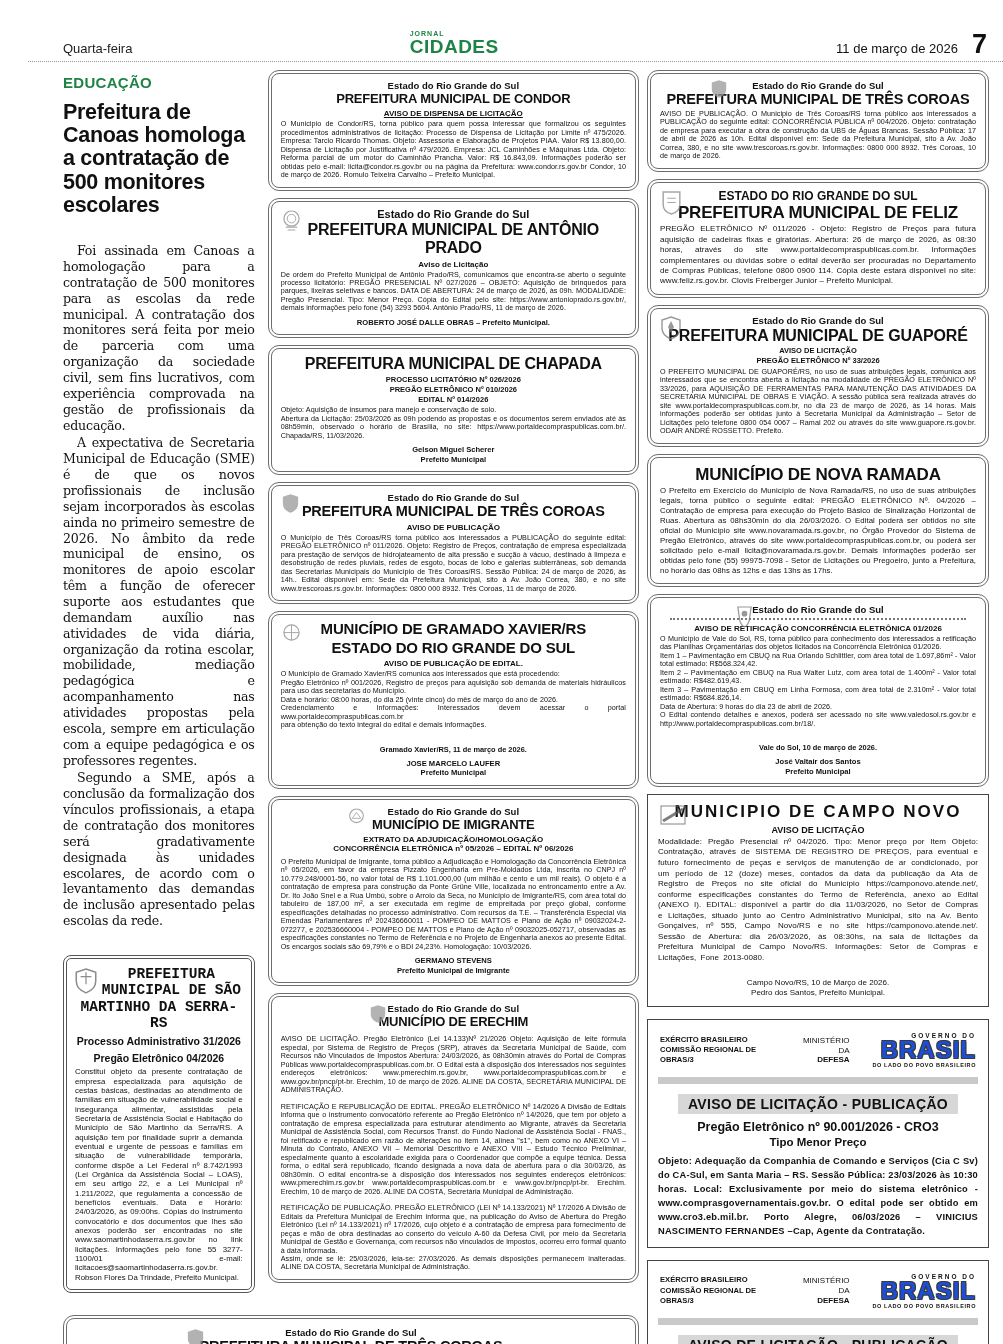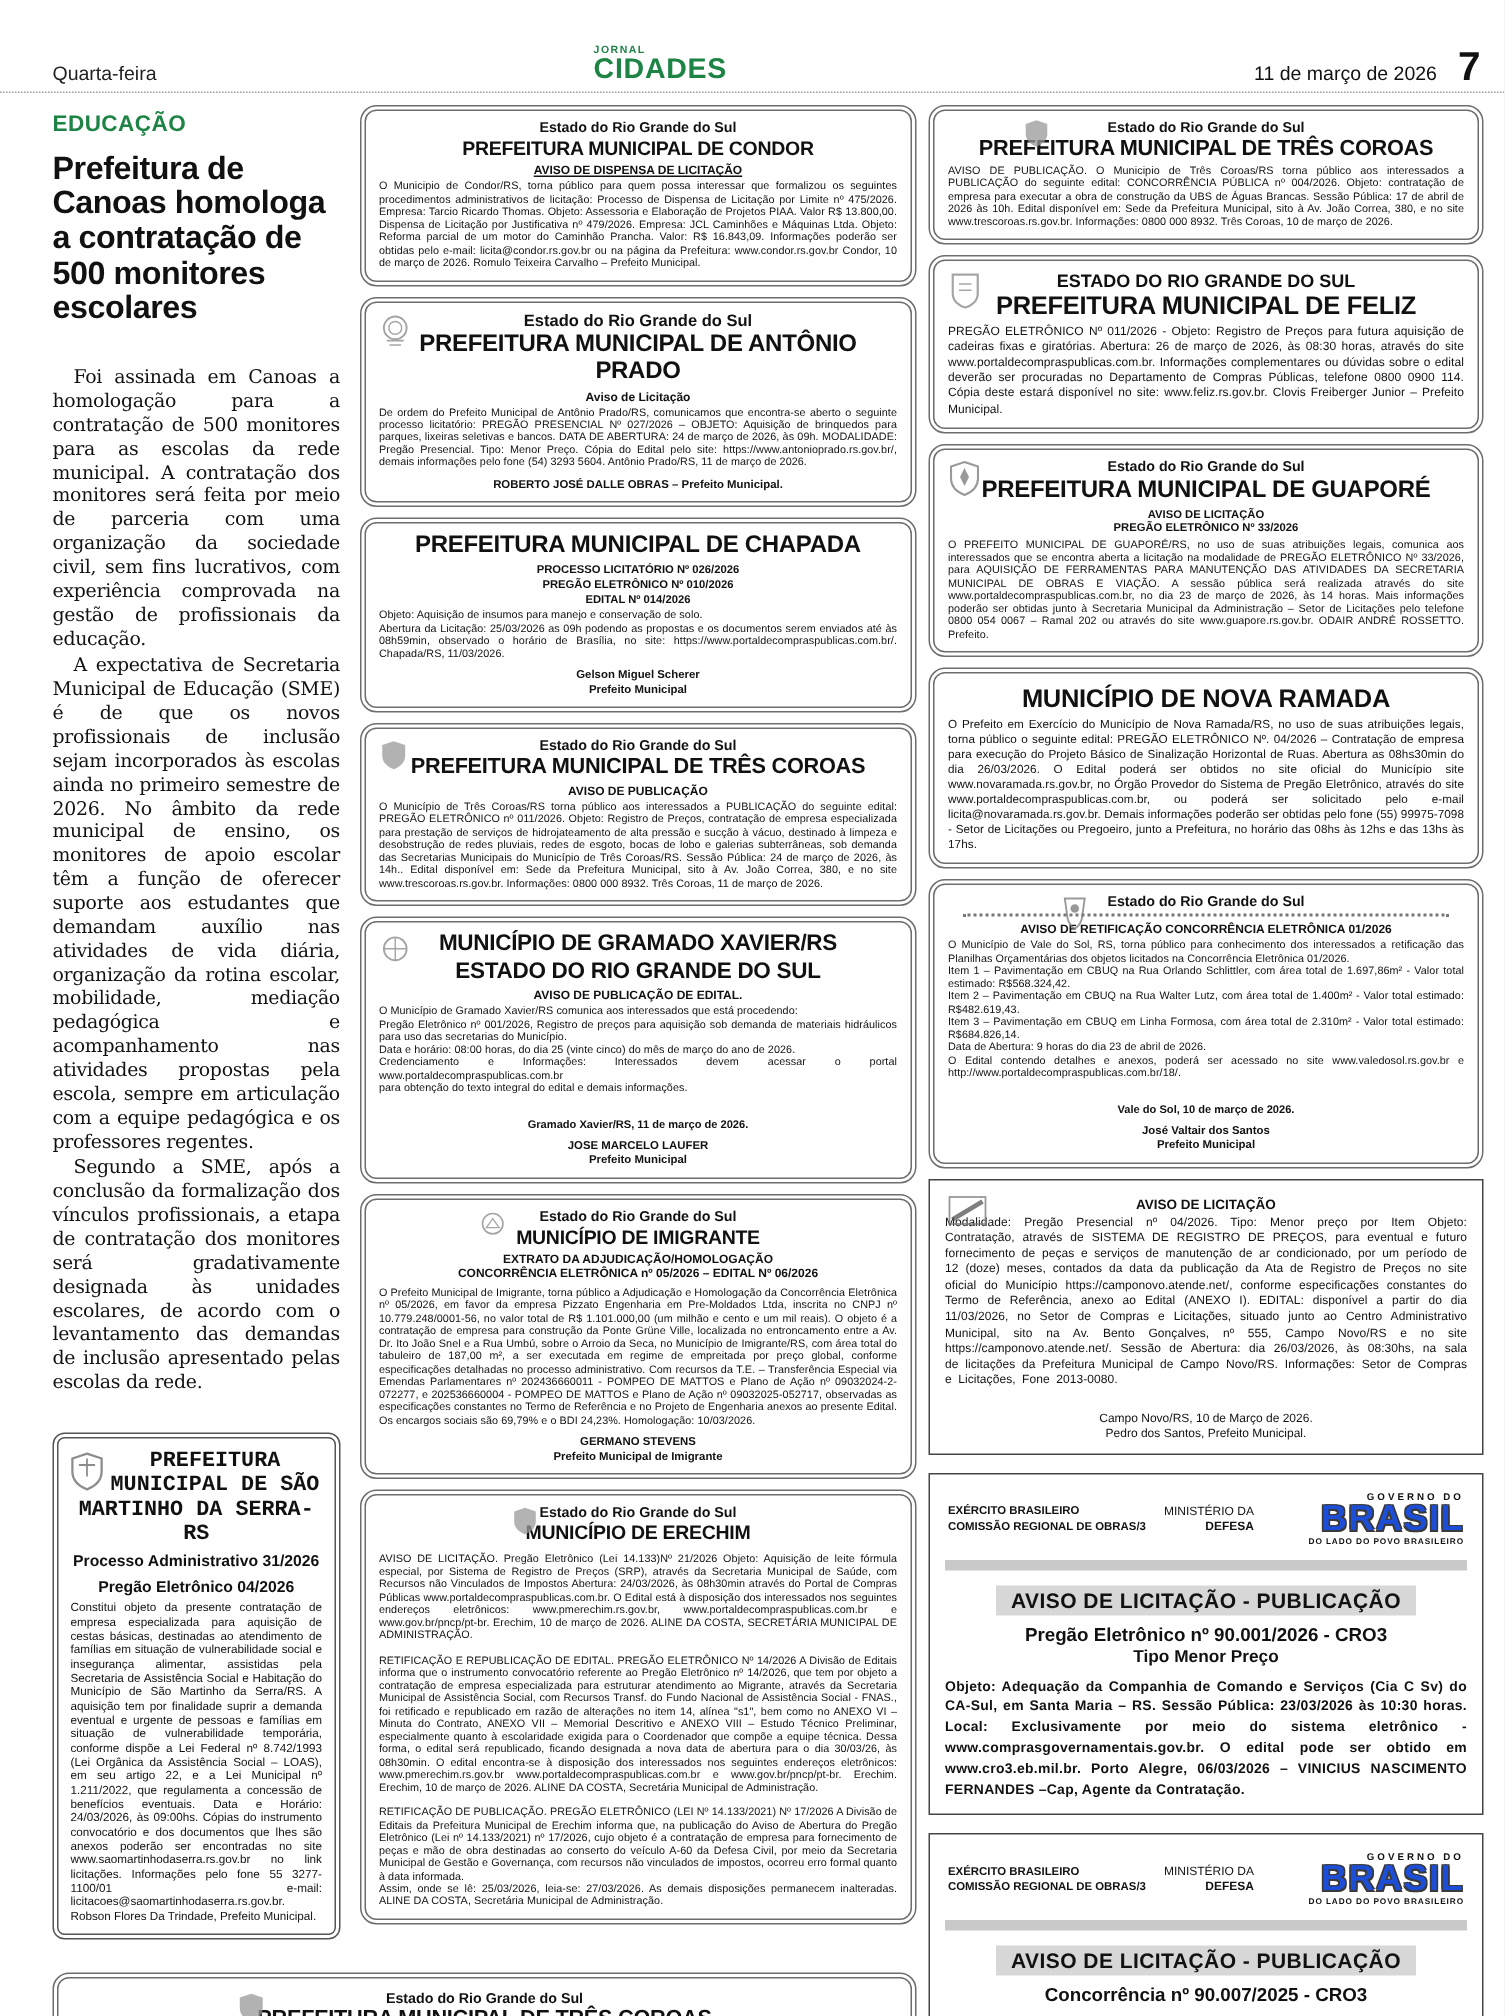"Quarta-feira" .page { padding-left: none -> 28px }
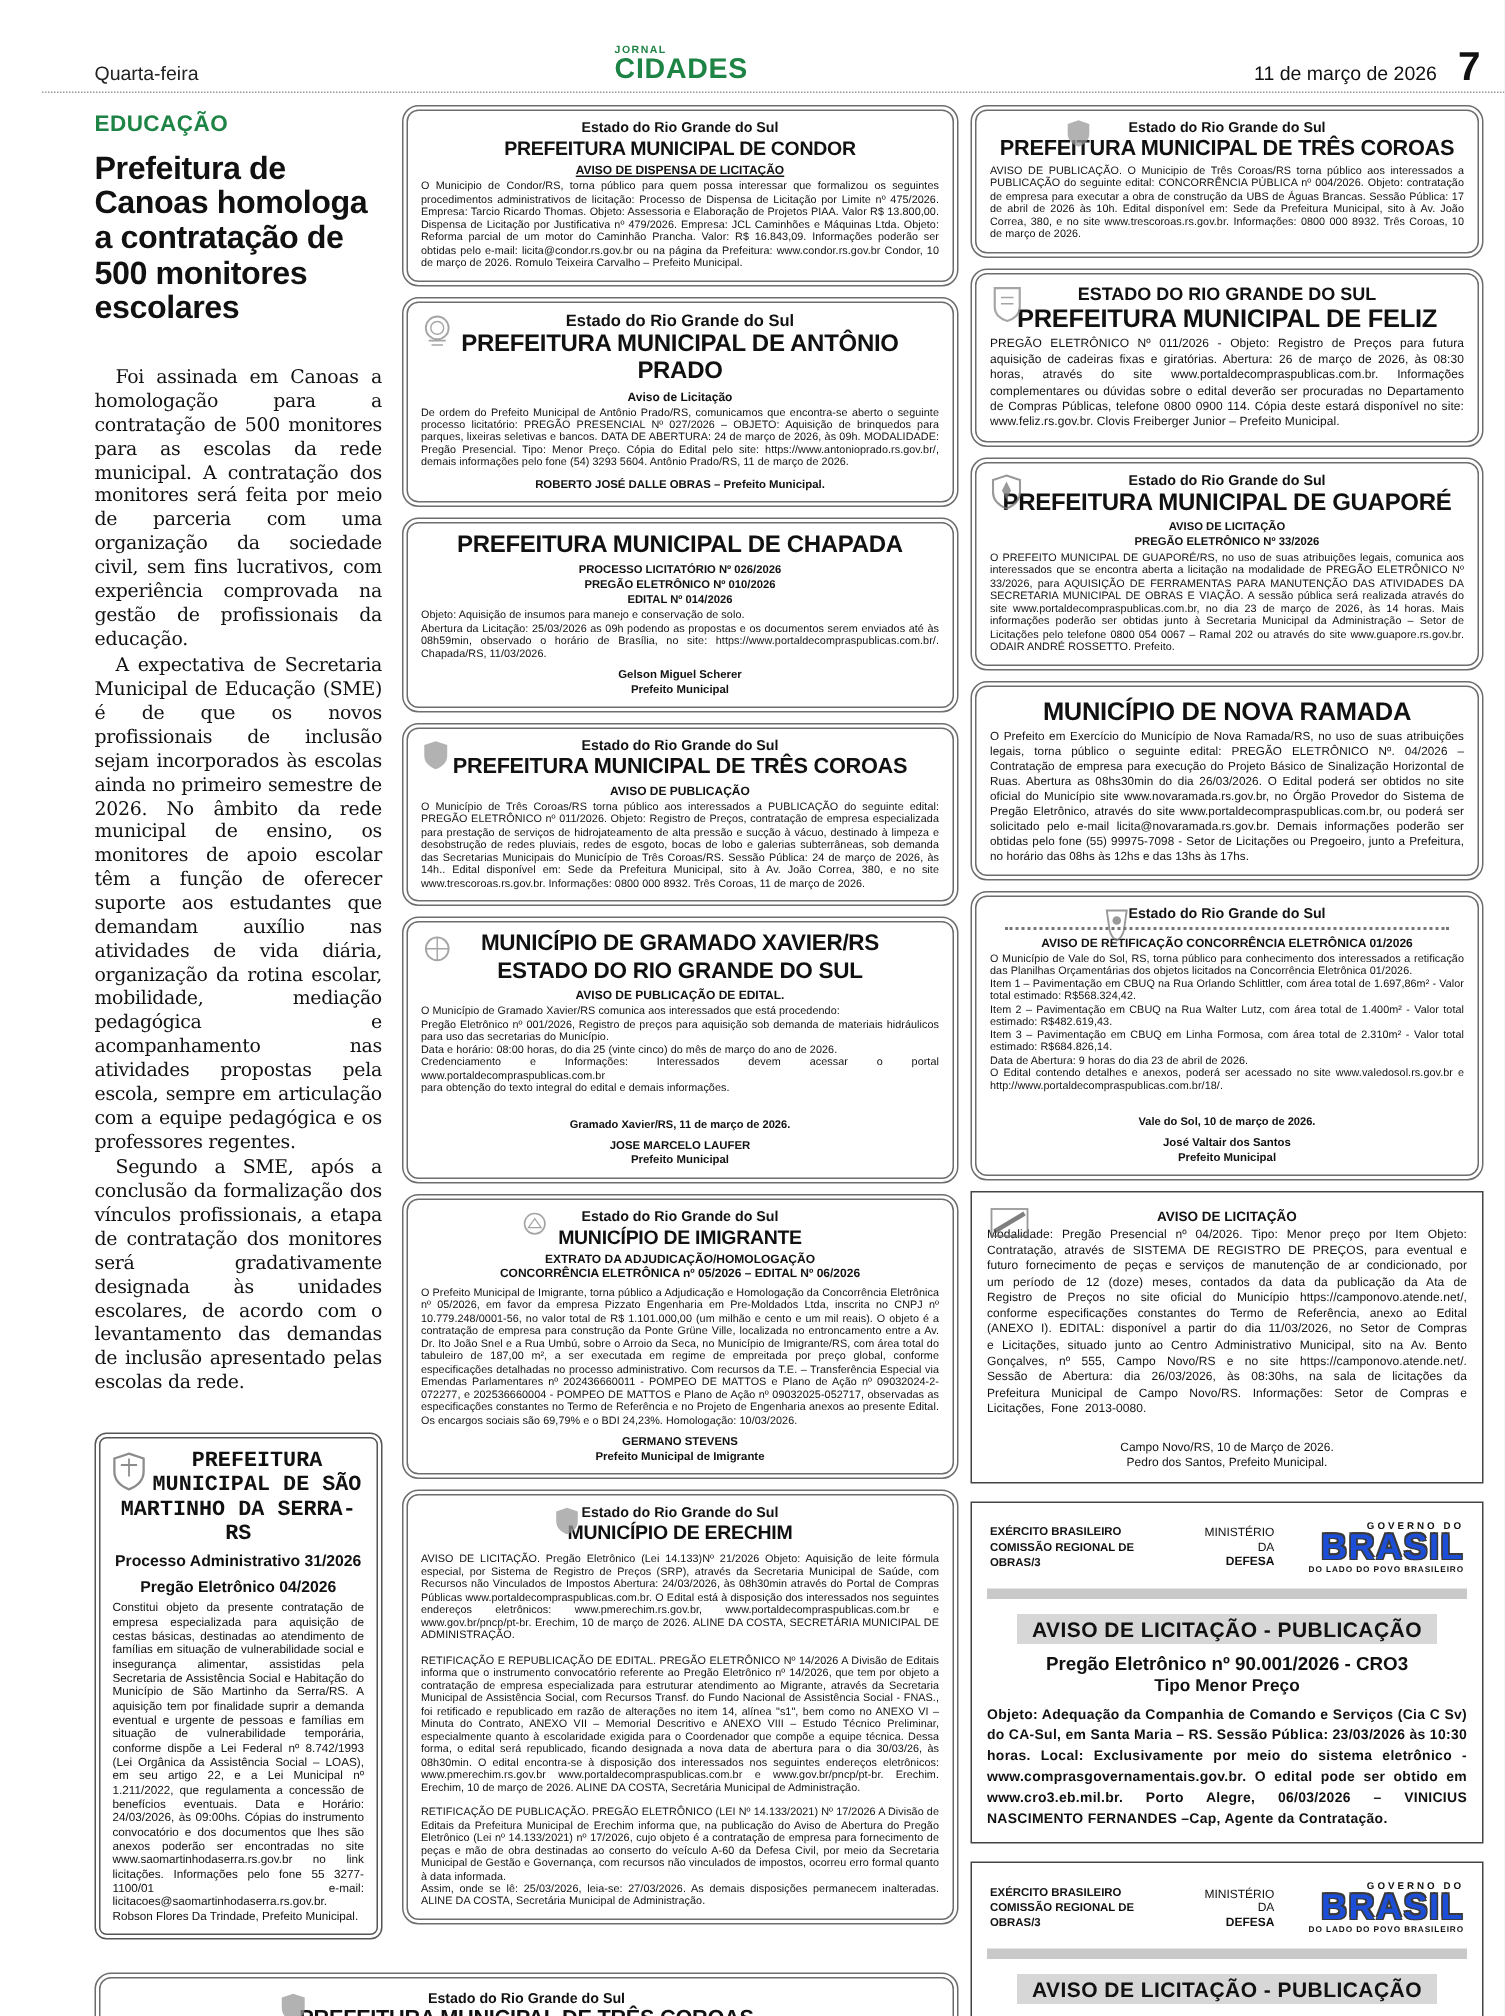"MUNICIPIO DE CAMPO NOVO" div.n-muni { html: none -> <div>MUNICIPIO DE CAMPO NOVO</div> }
